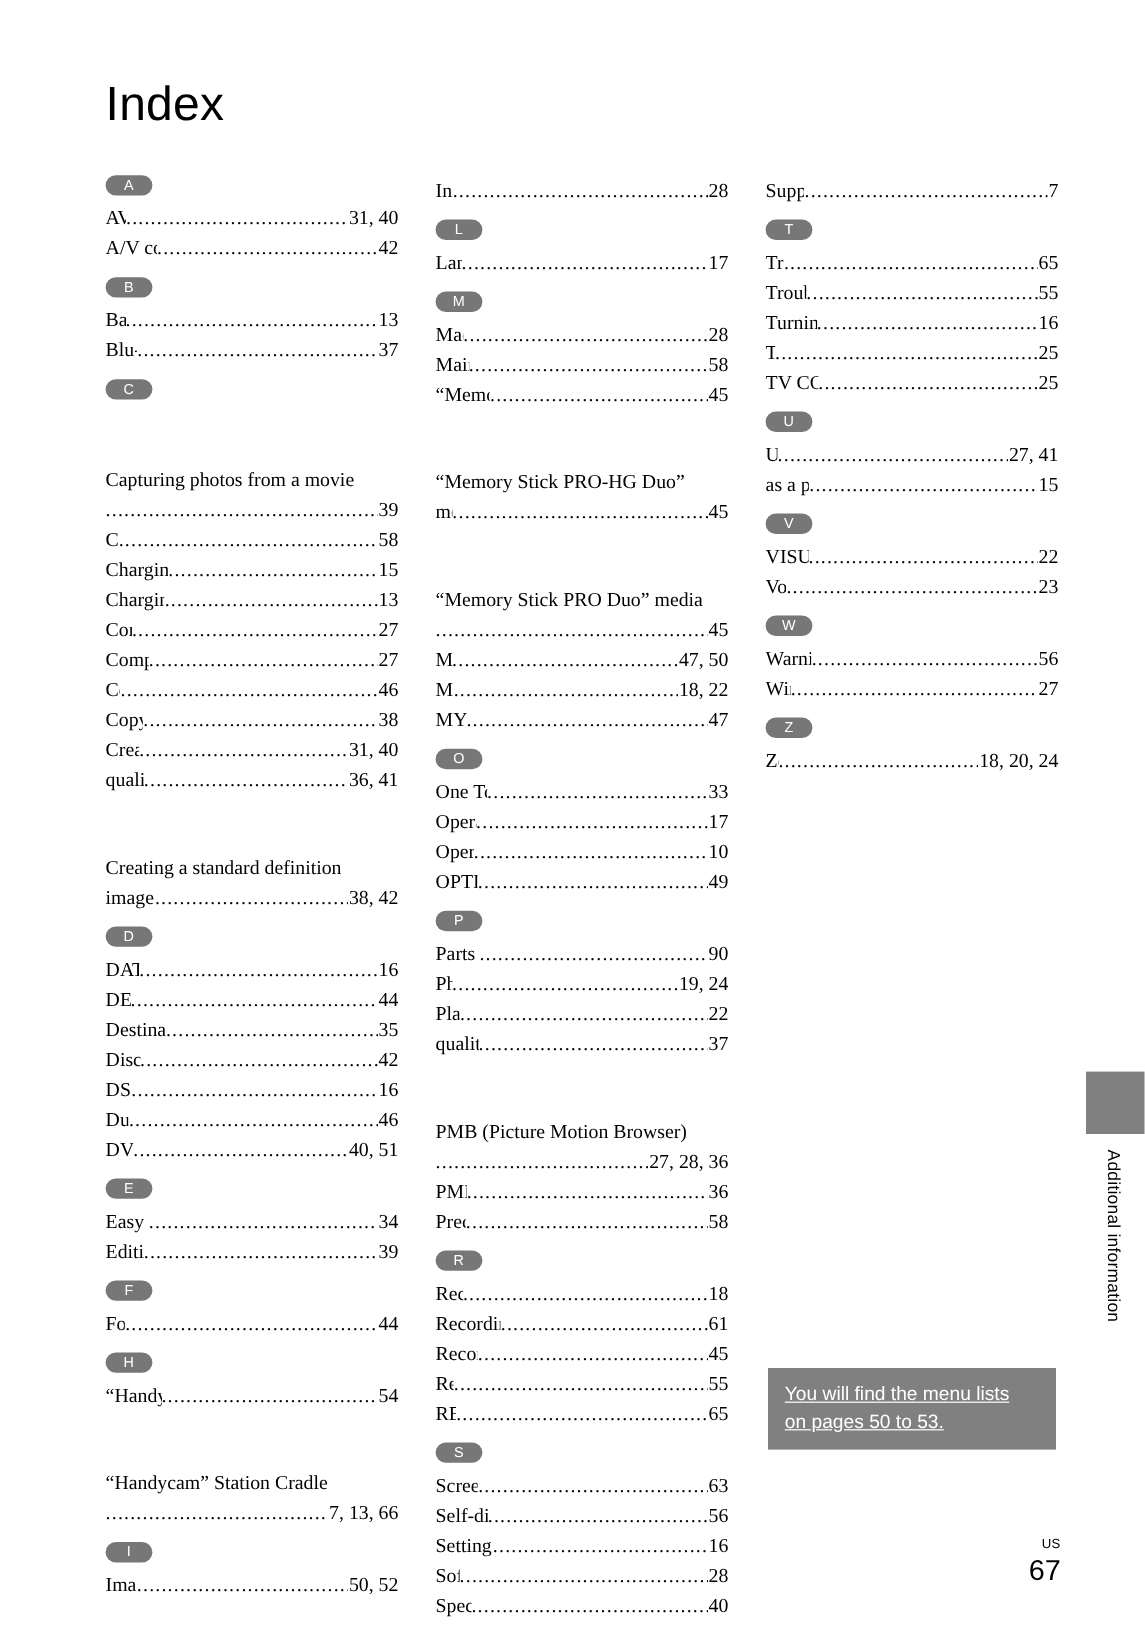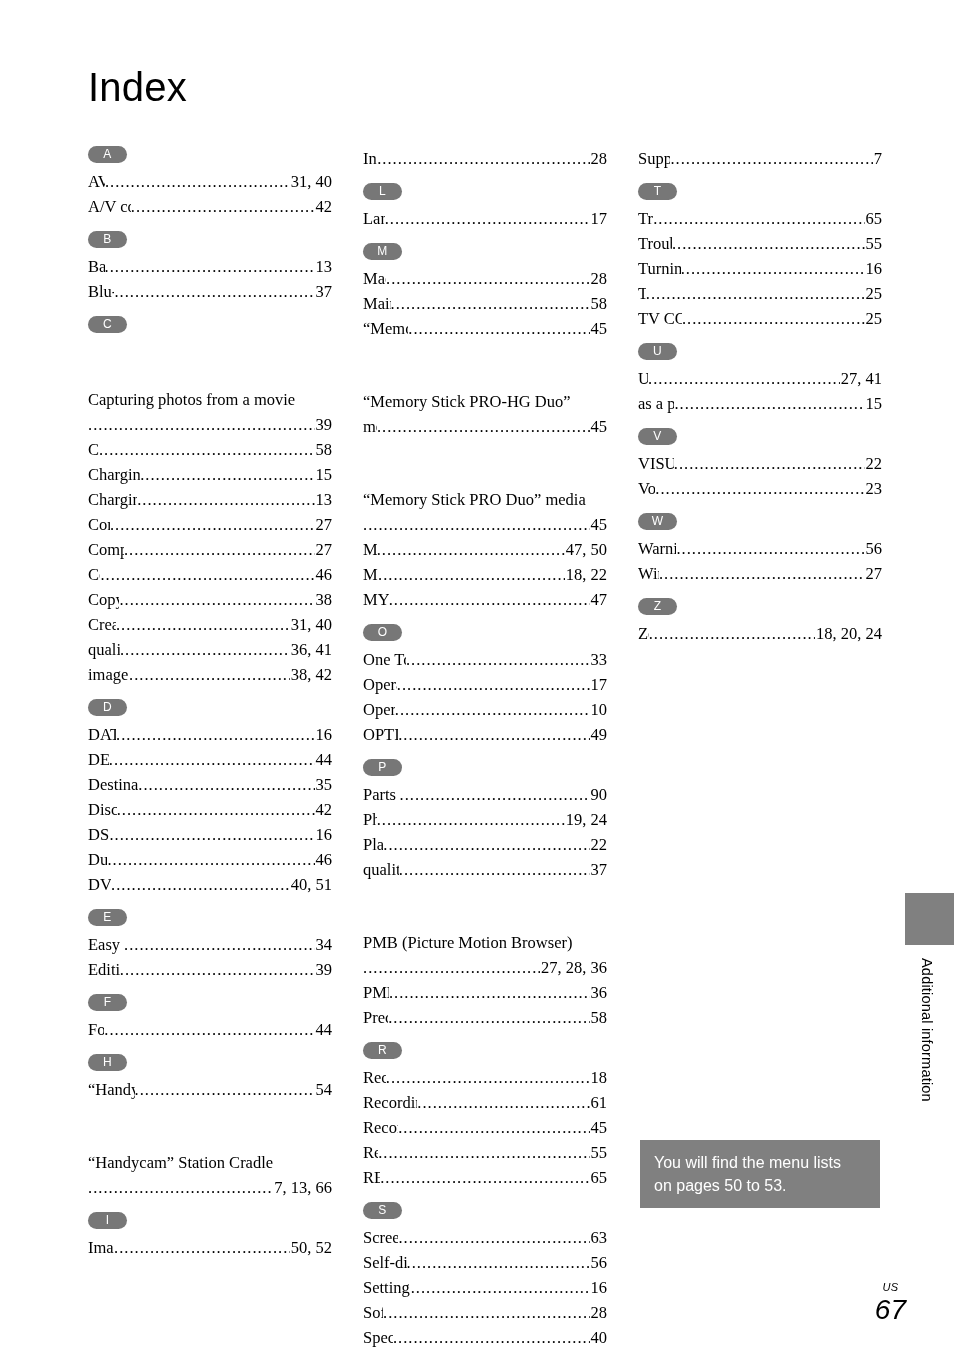"Creating a standard definition" span.line1 { html: none -> <span>Creating a standard definition</span> }
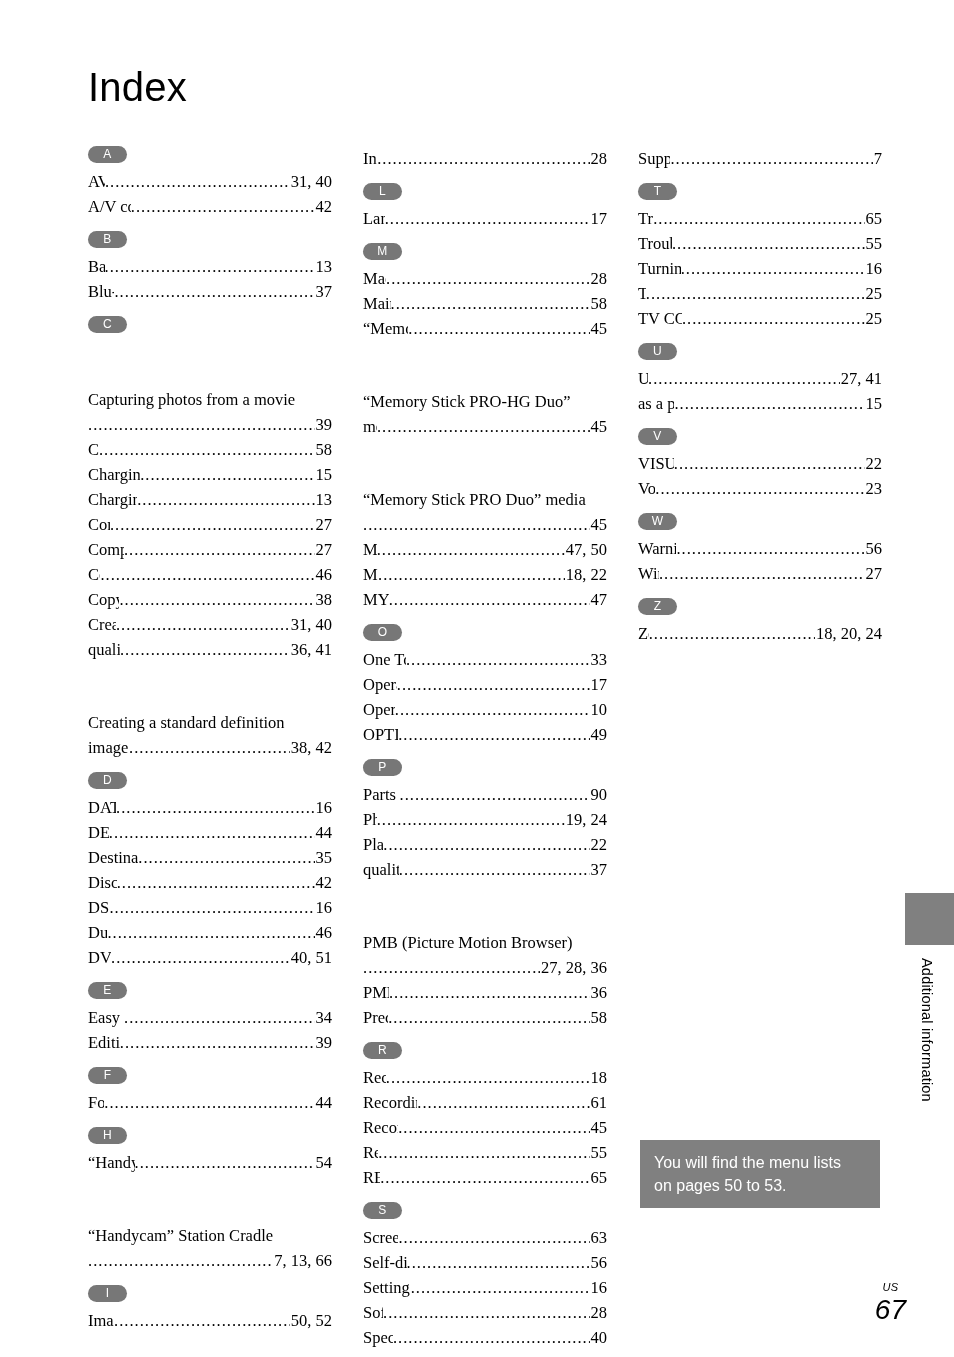"You will find the menu" .callout { text-decoration: none -> underline }
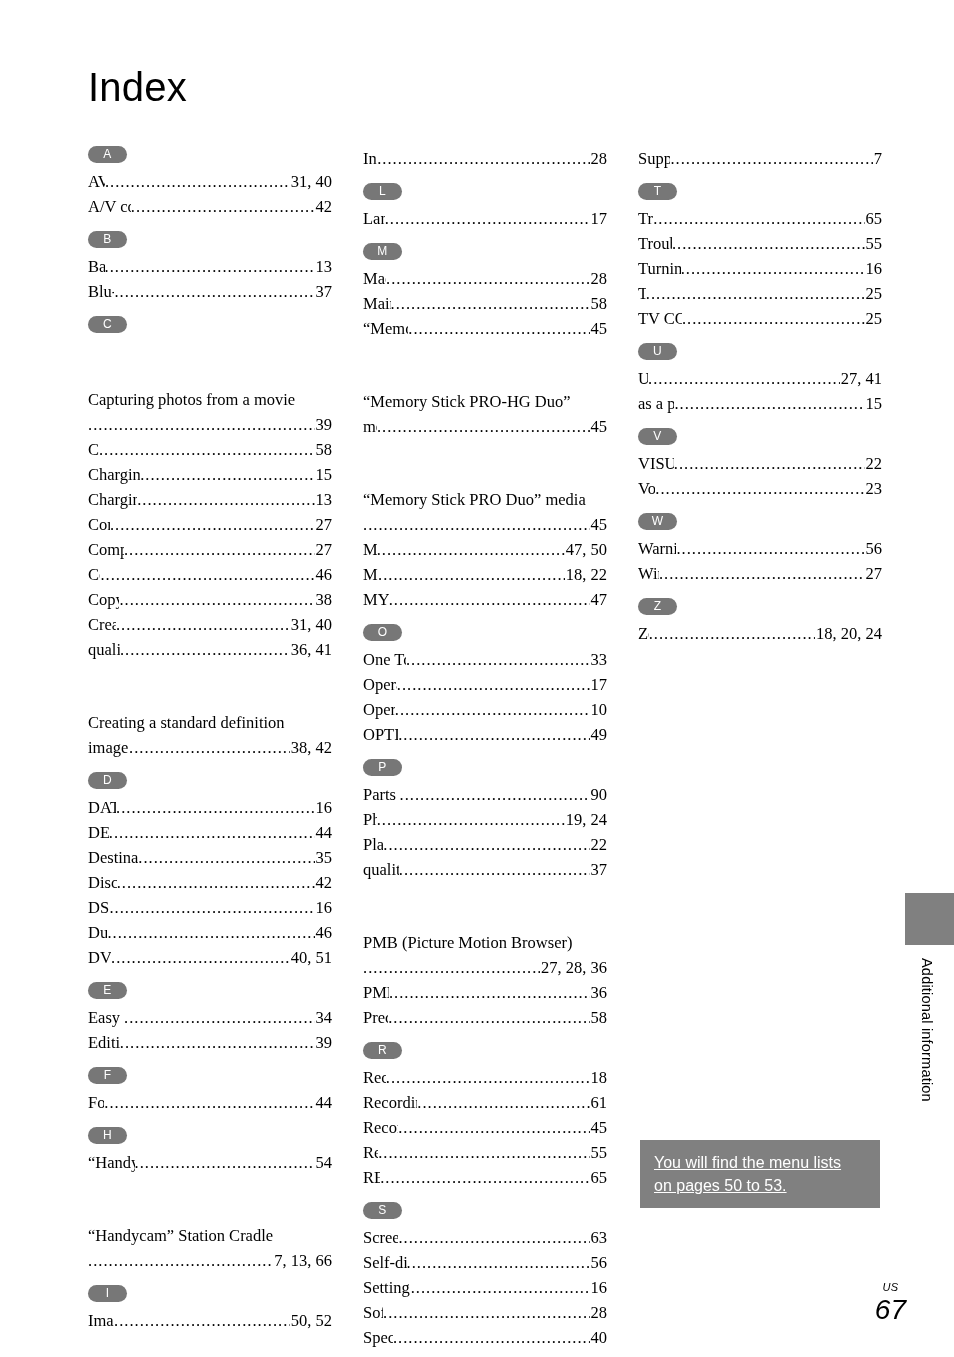"US" .folio { font-style: italic -> none; right: 48px -> 70px; text-align: center -> right }
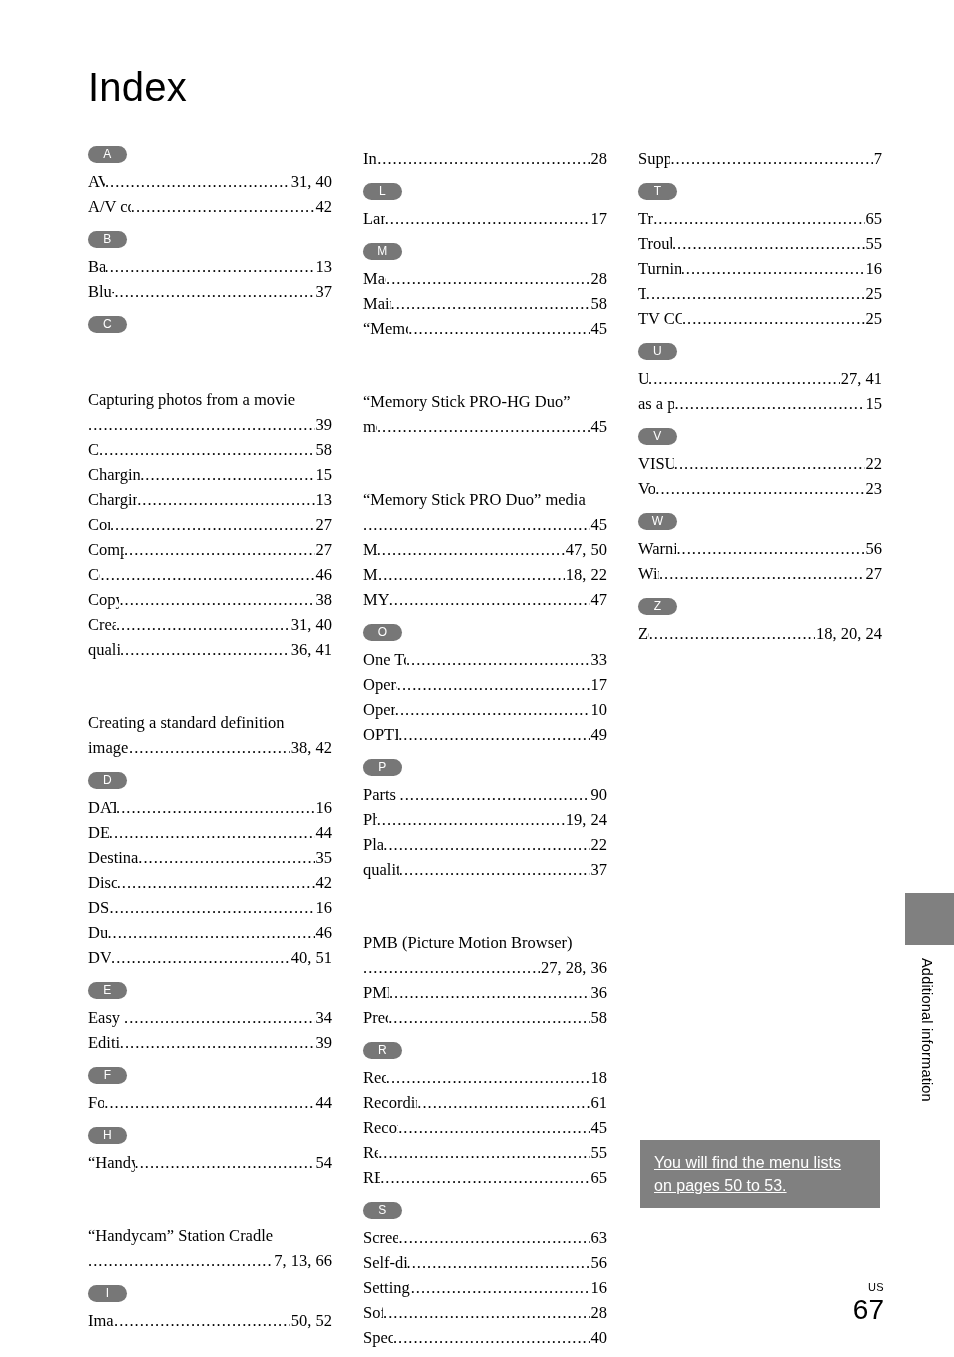"67" .folio .num { font-size: 28px -> 24px }
